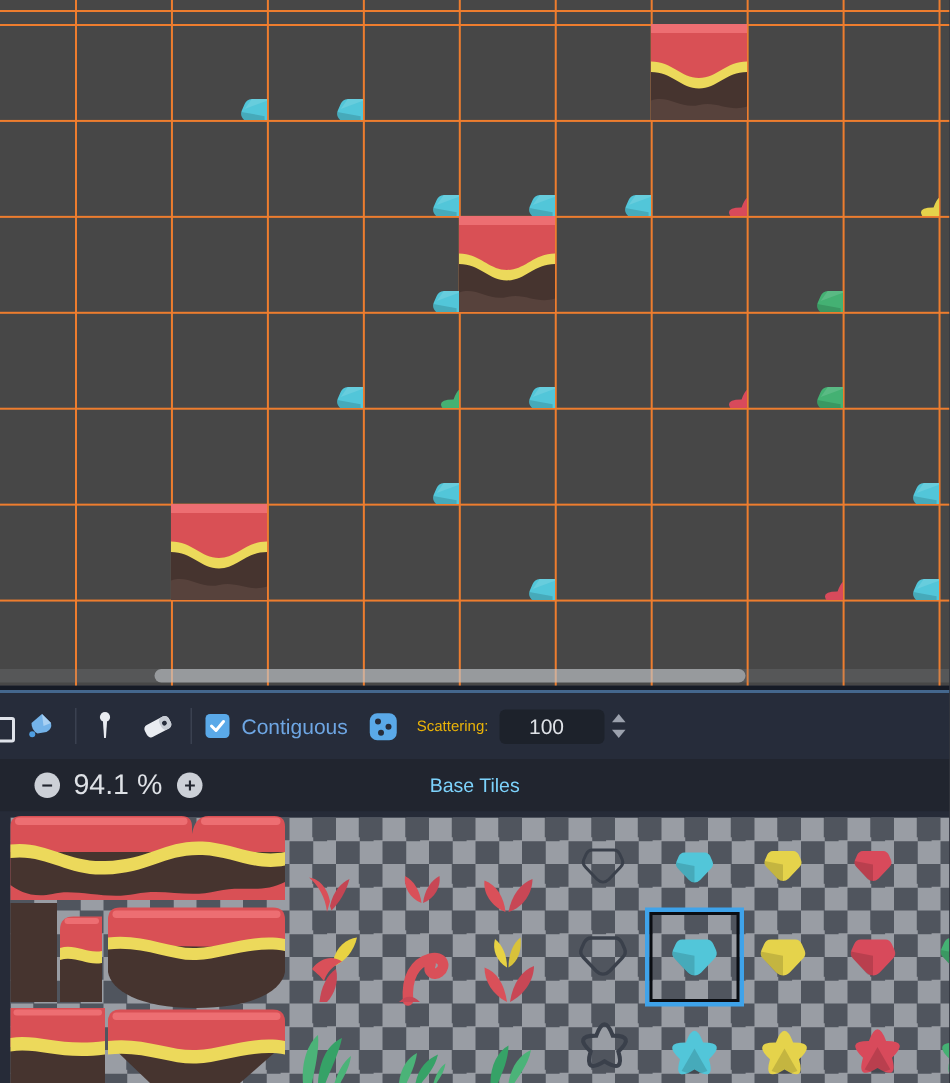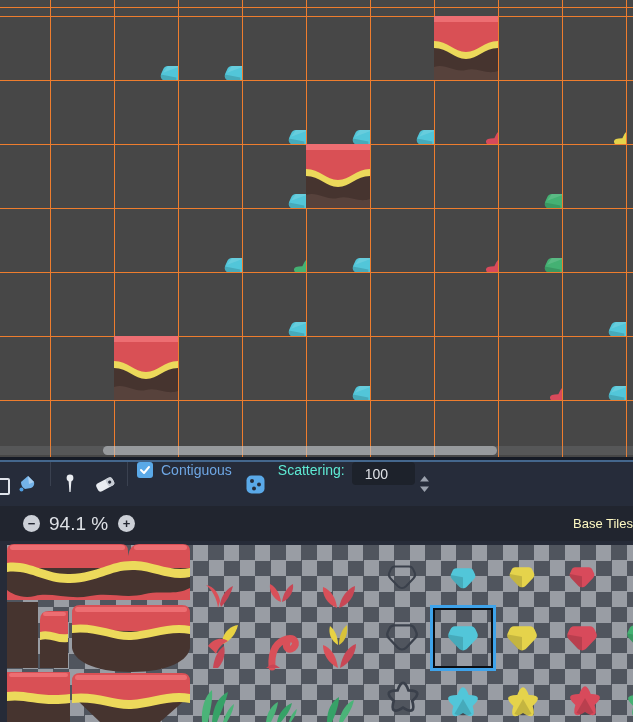"Contiguous" .toolbar { align-items: none -> center }
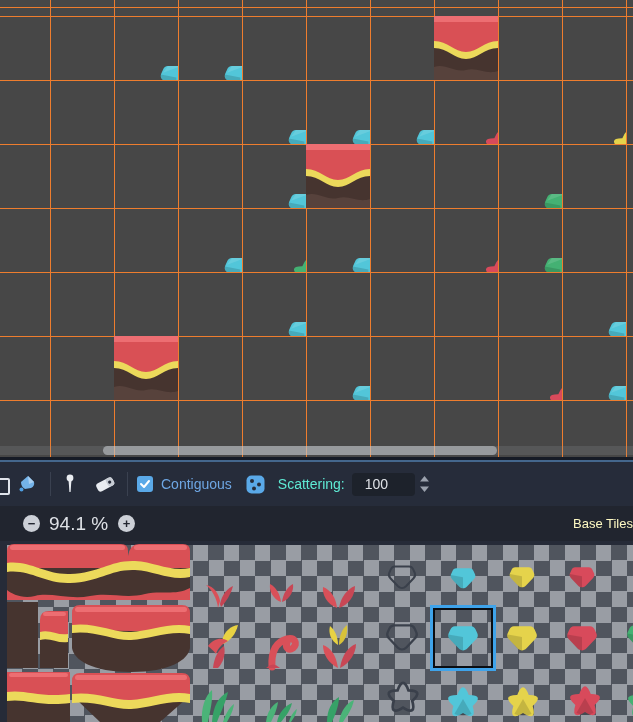"Scattering:" .lbl-gray { color: #5eead4 -> #eab308; font-size: 14px -> 10px }
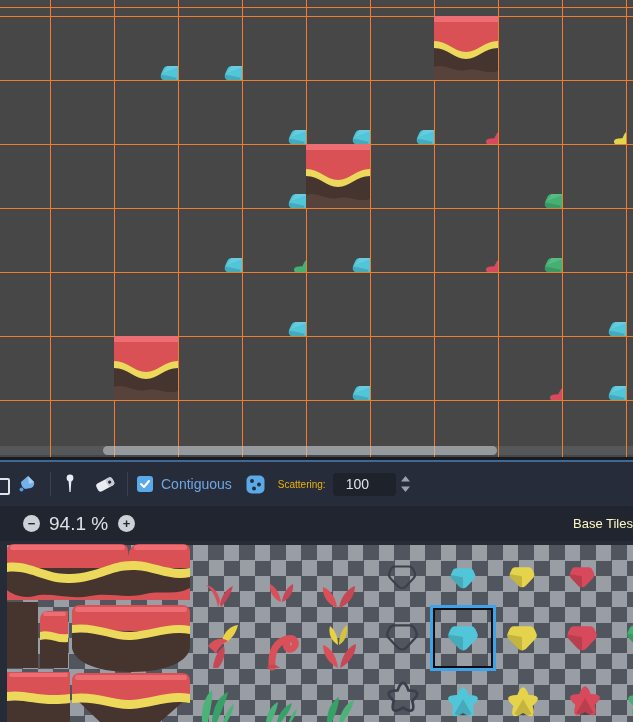"100" .spin-input { padding: 0 0 0 13px -> 0 0 0 20px }
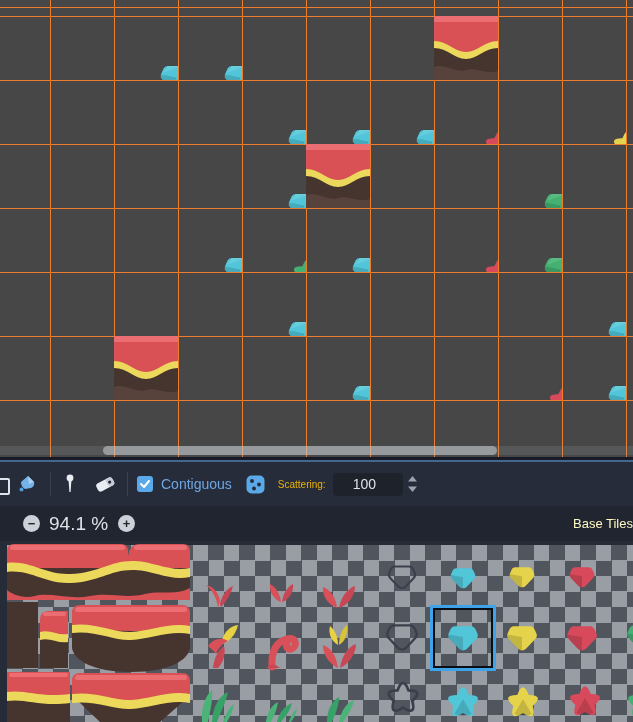"Base Tiles" .header-title { color: #fef9c3 -> #7dd3fc; text-align: right -> center }
